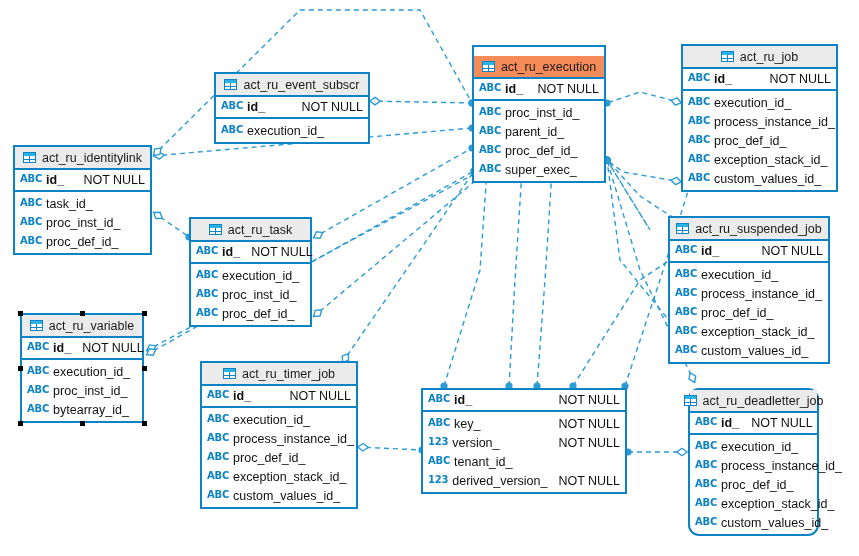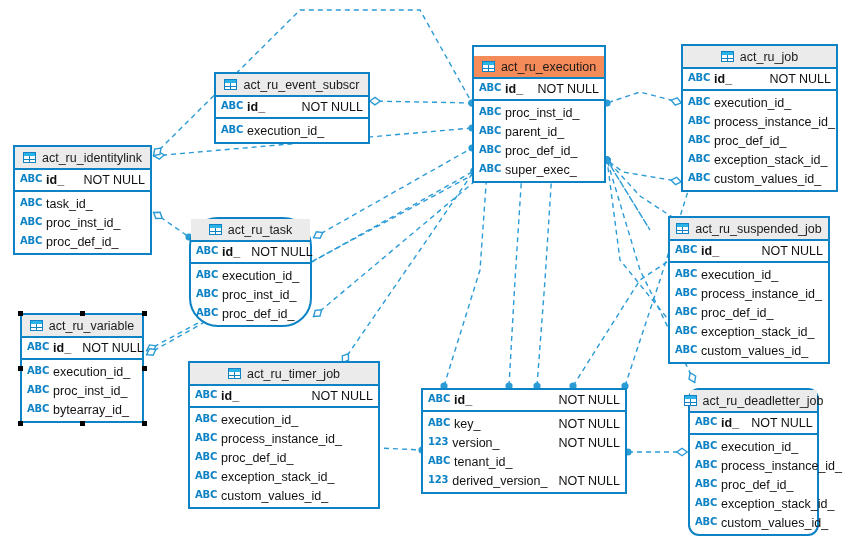"act_ru_task" div.table-node { border-radius: 29px -> none }
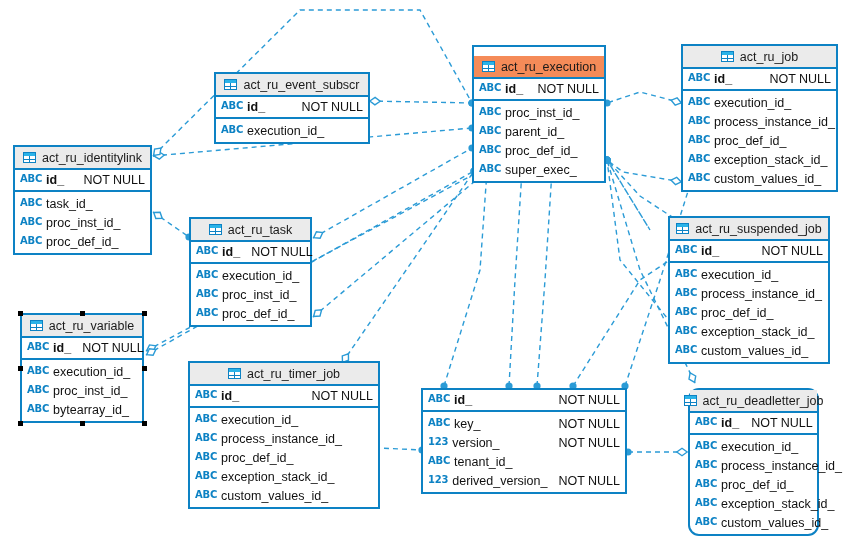"act_ru_timer_job" div.table-node { left: 188px -> 200px; width: 192px -> 158px }
